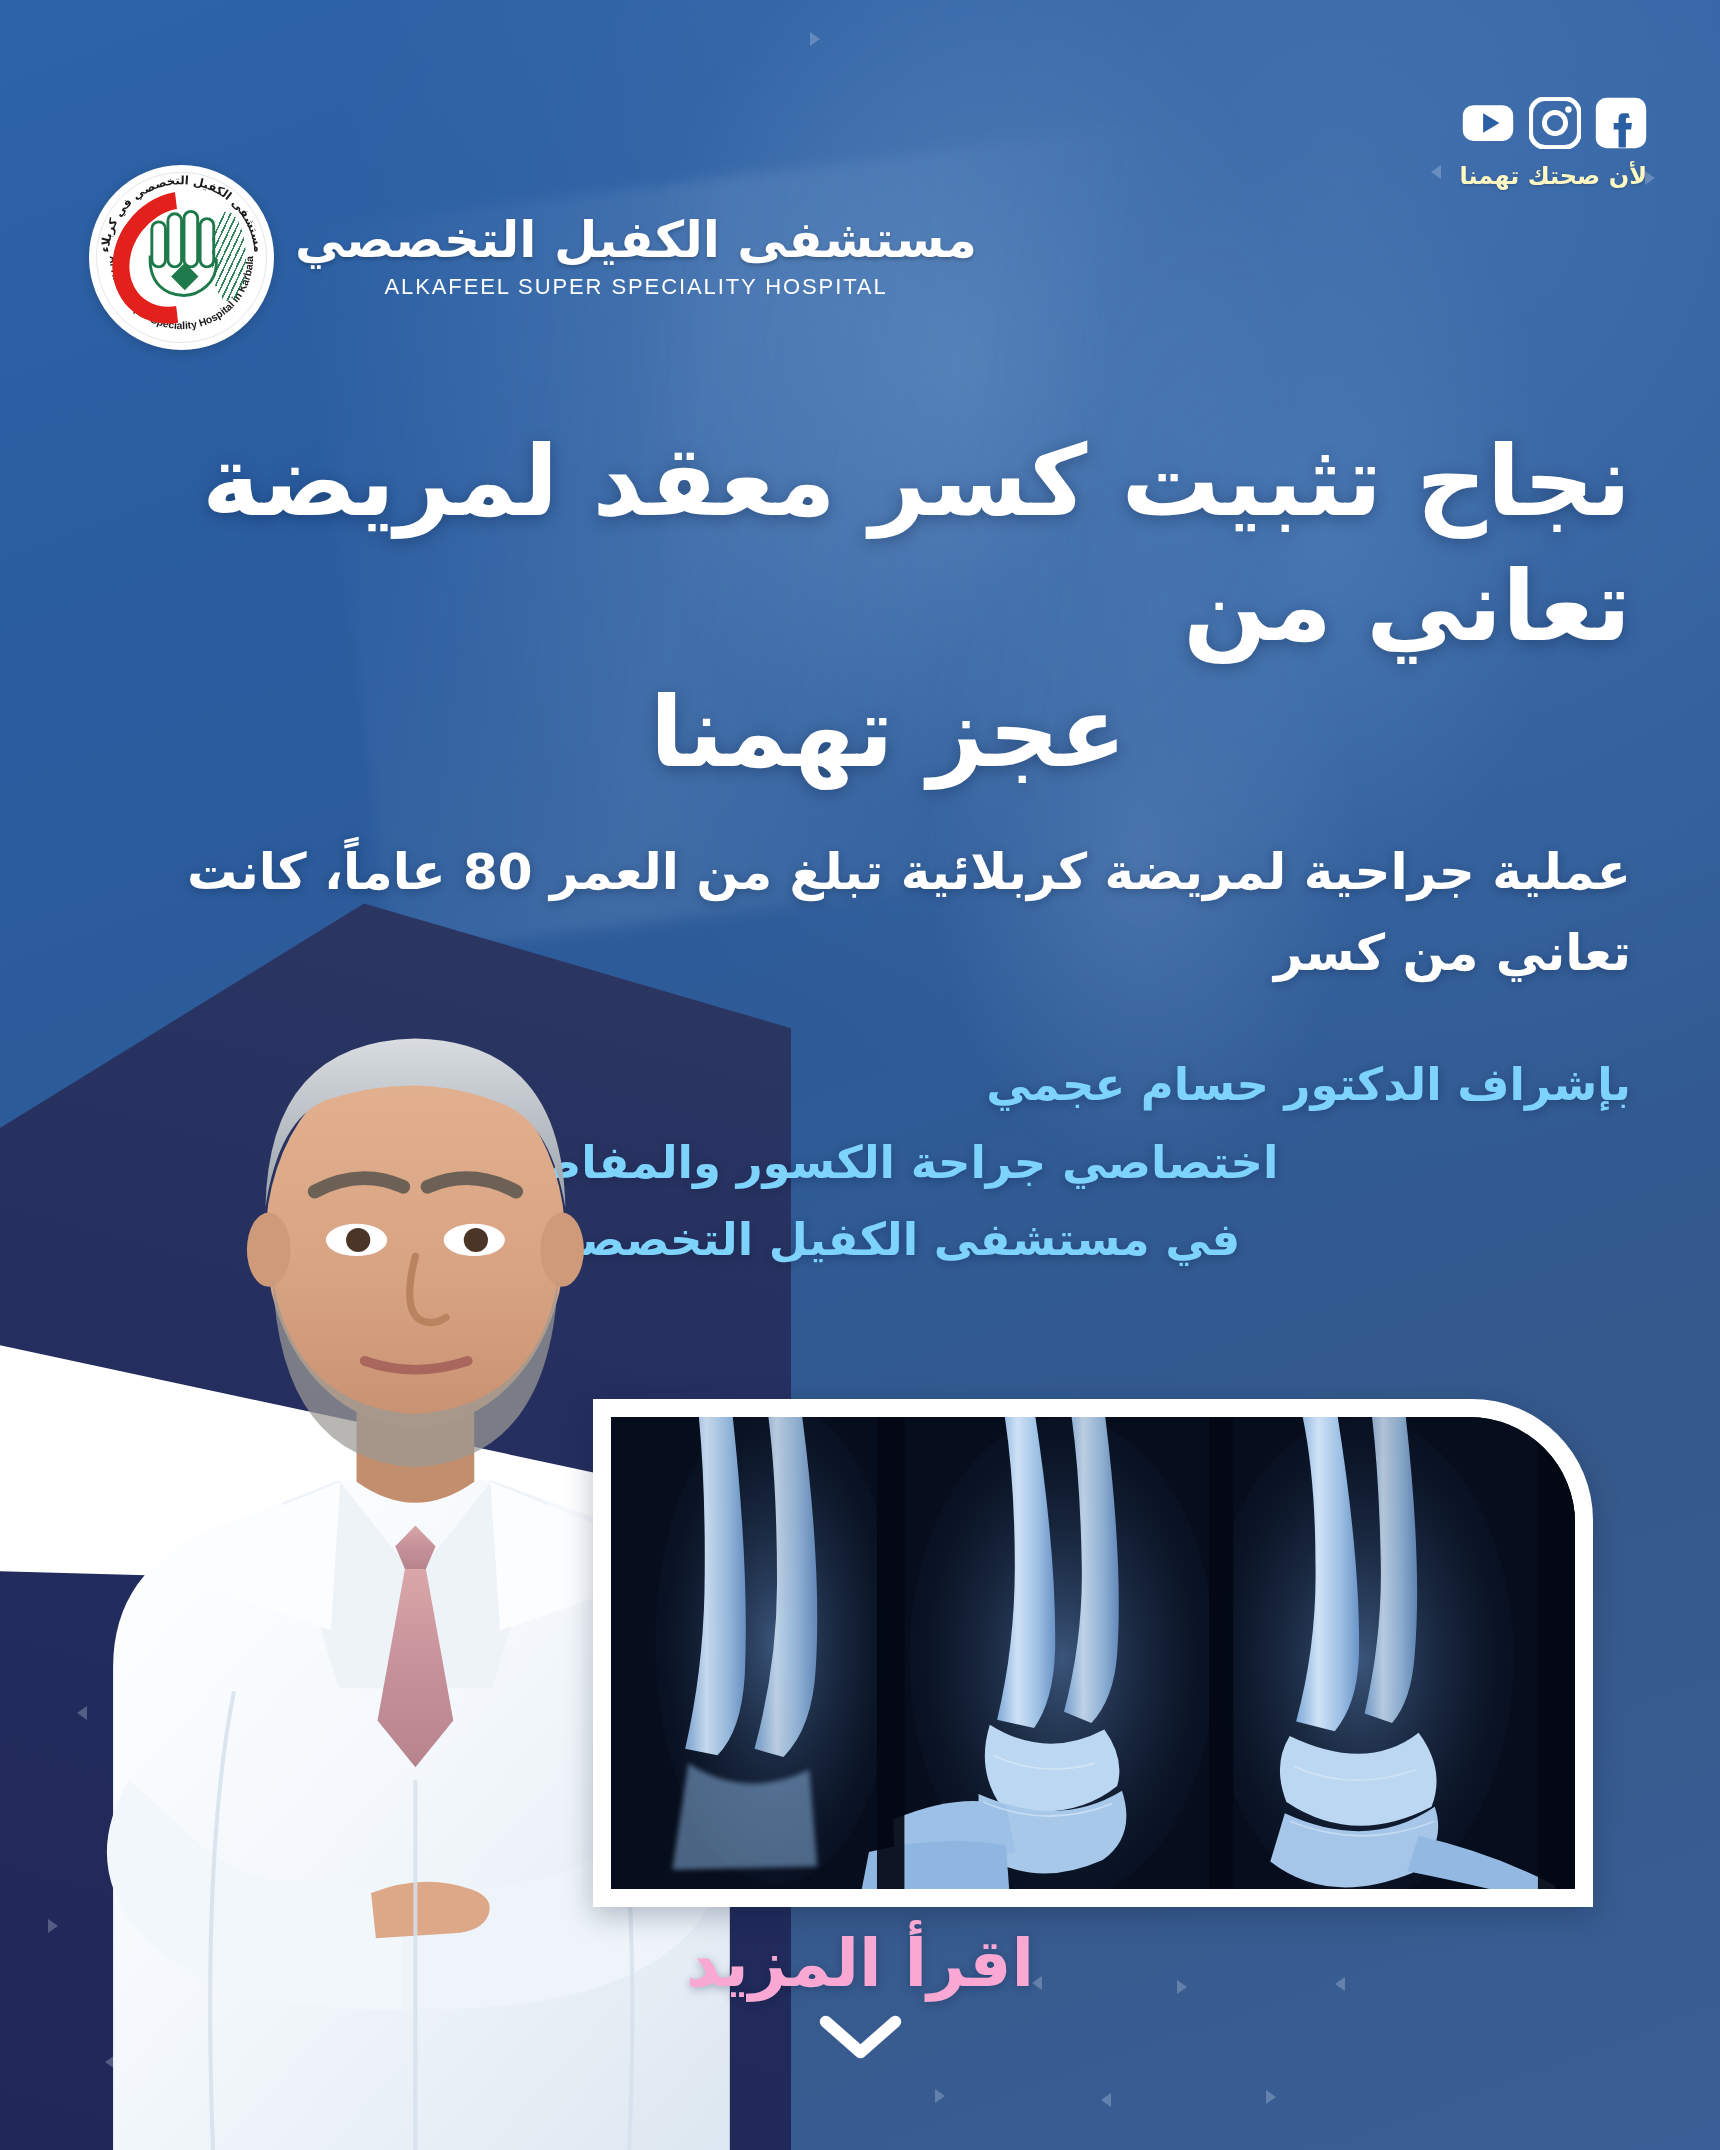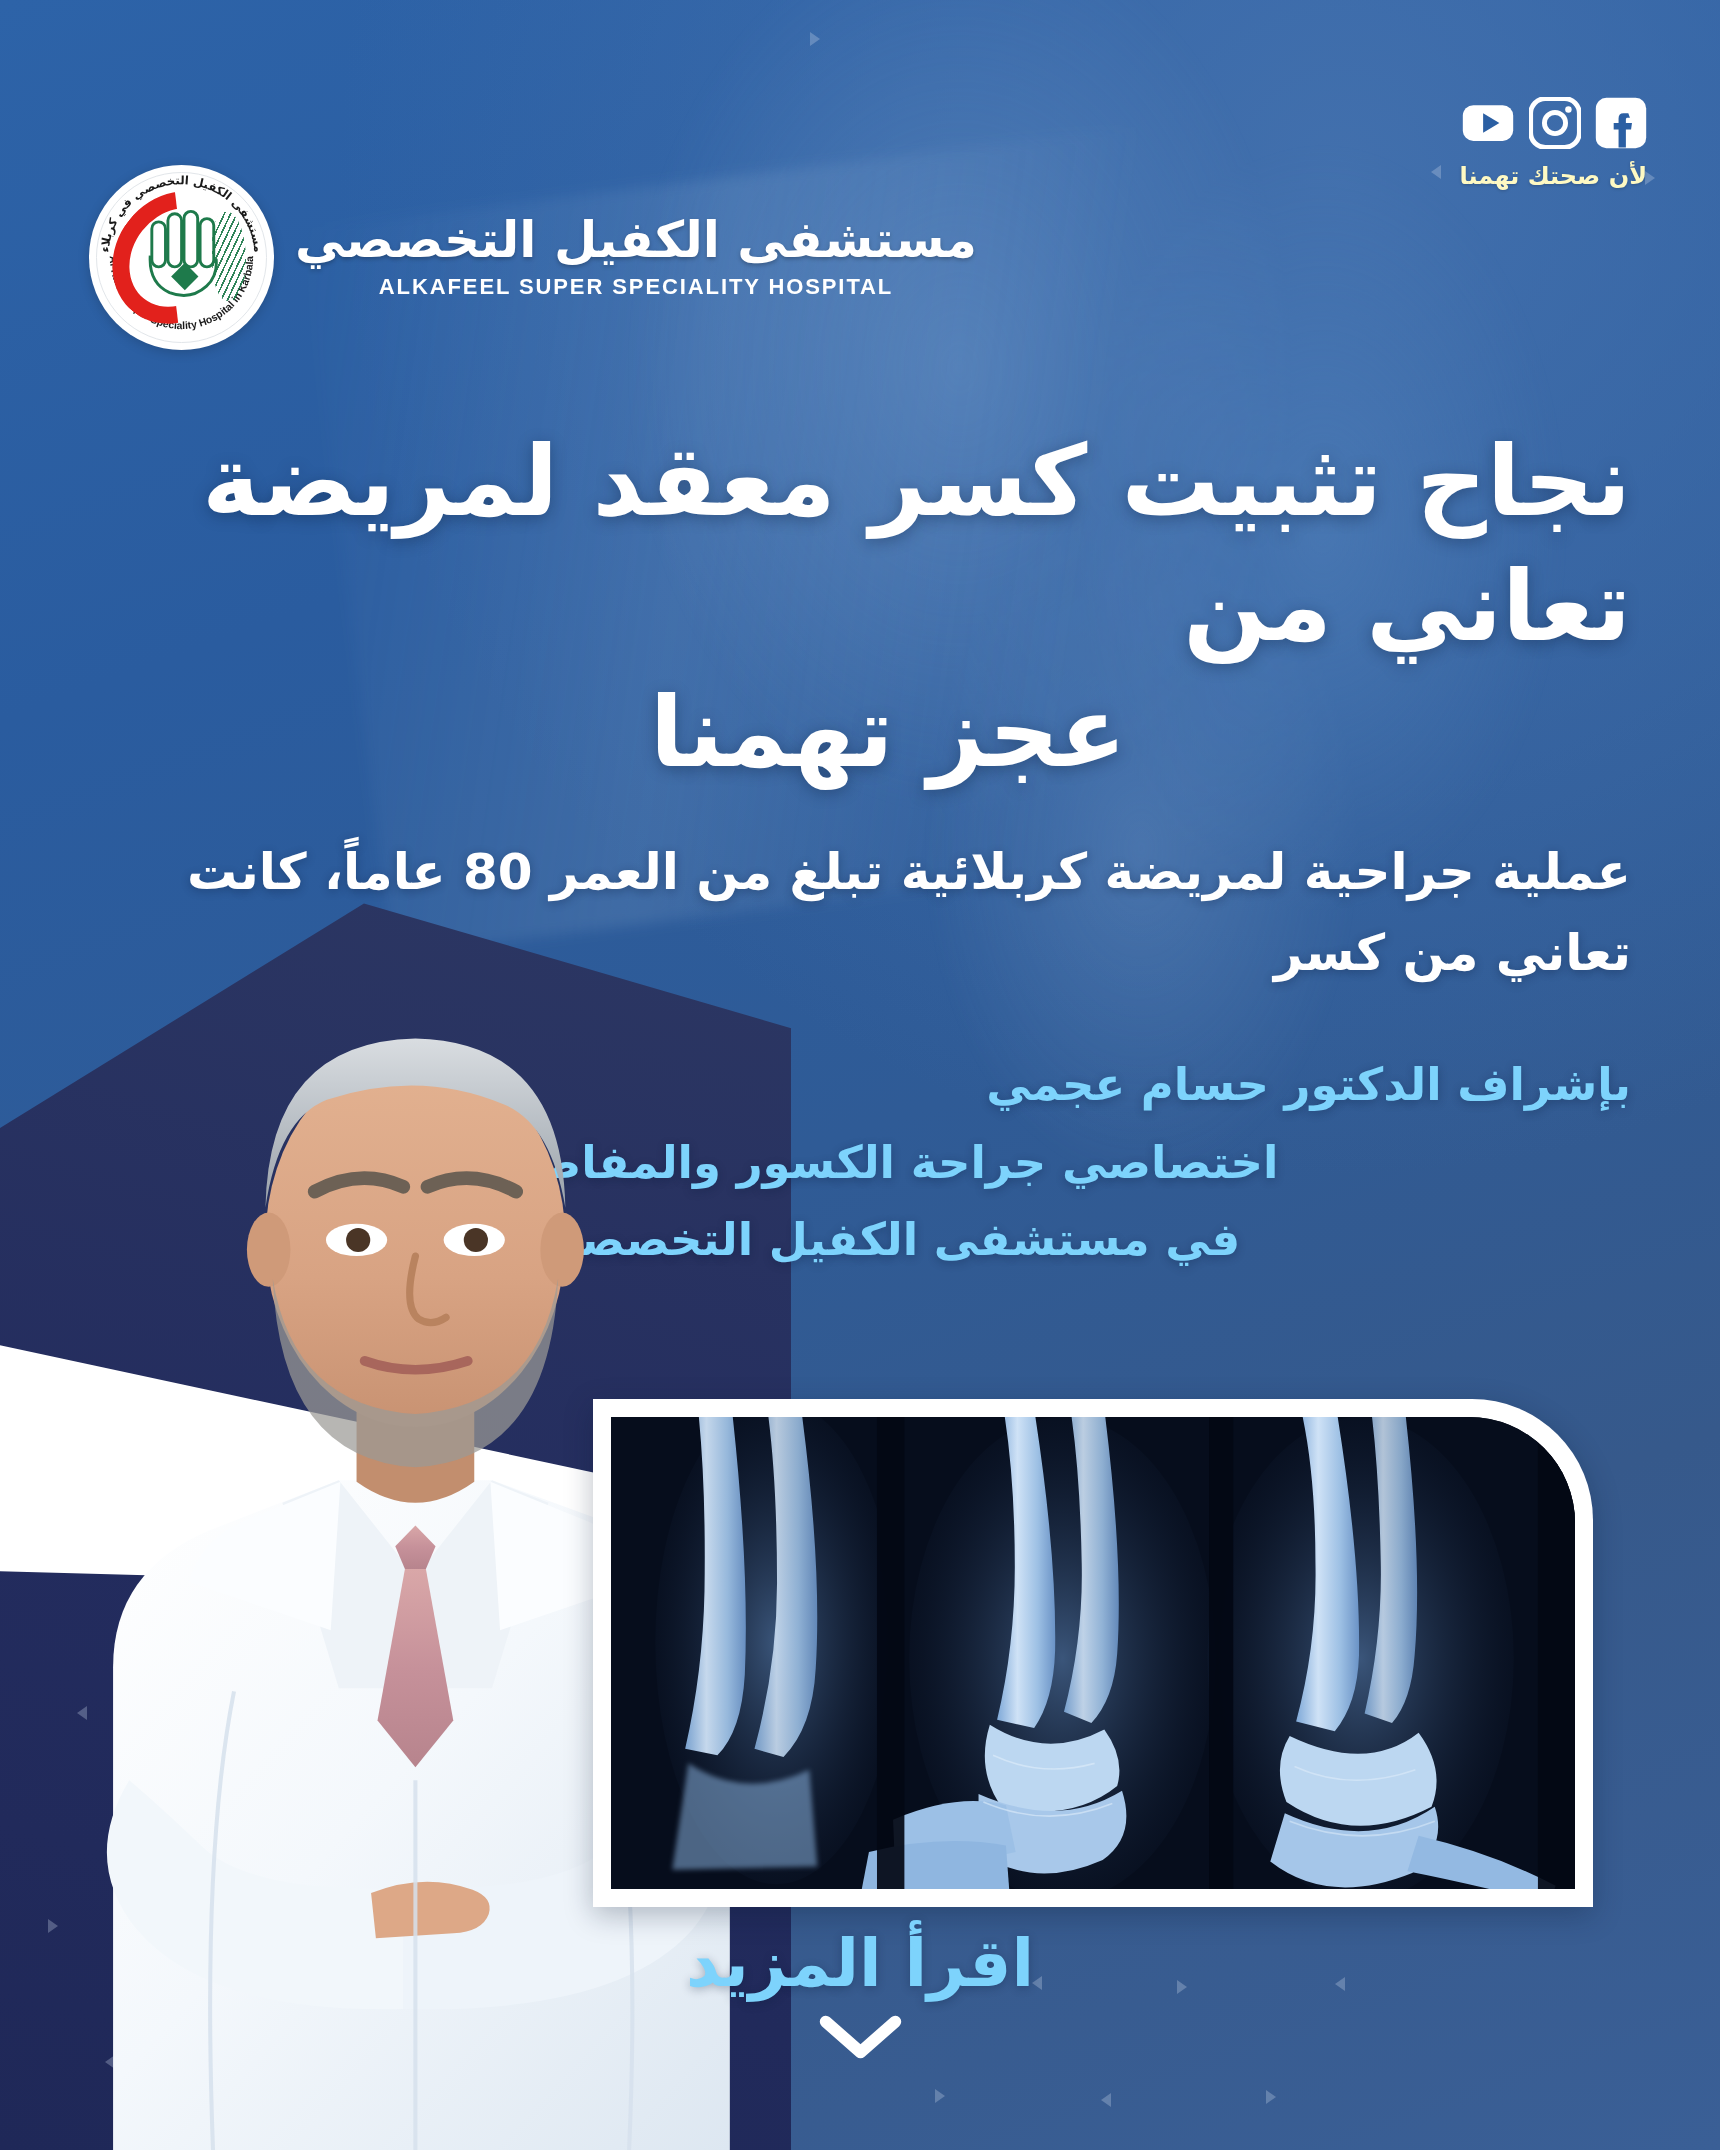"ALKAFEEL SUPER SPECIALITY HOSPITAL" .wm-en { font-weight: 700 -> 400 }
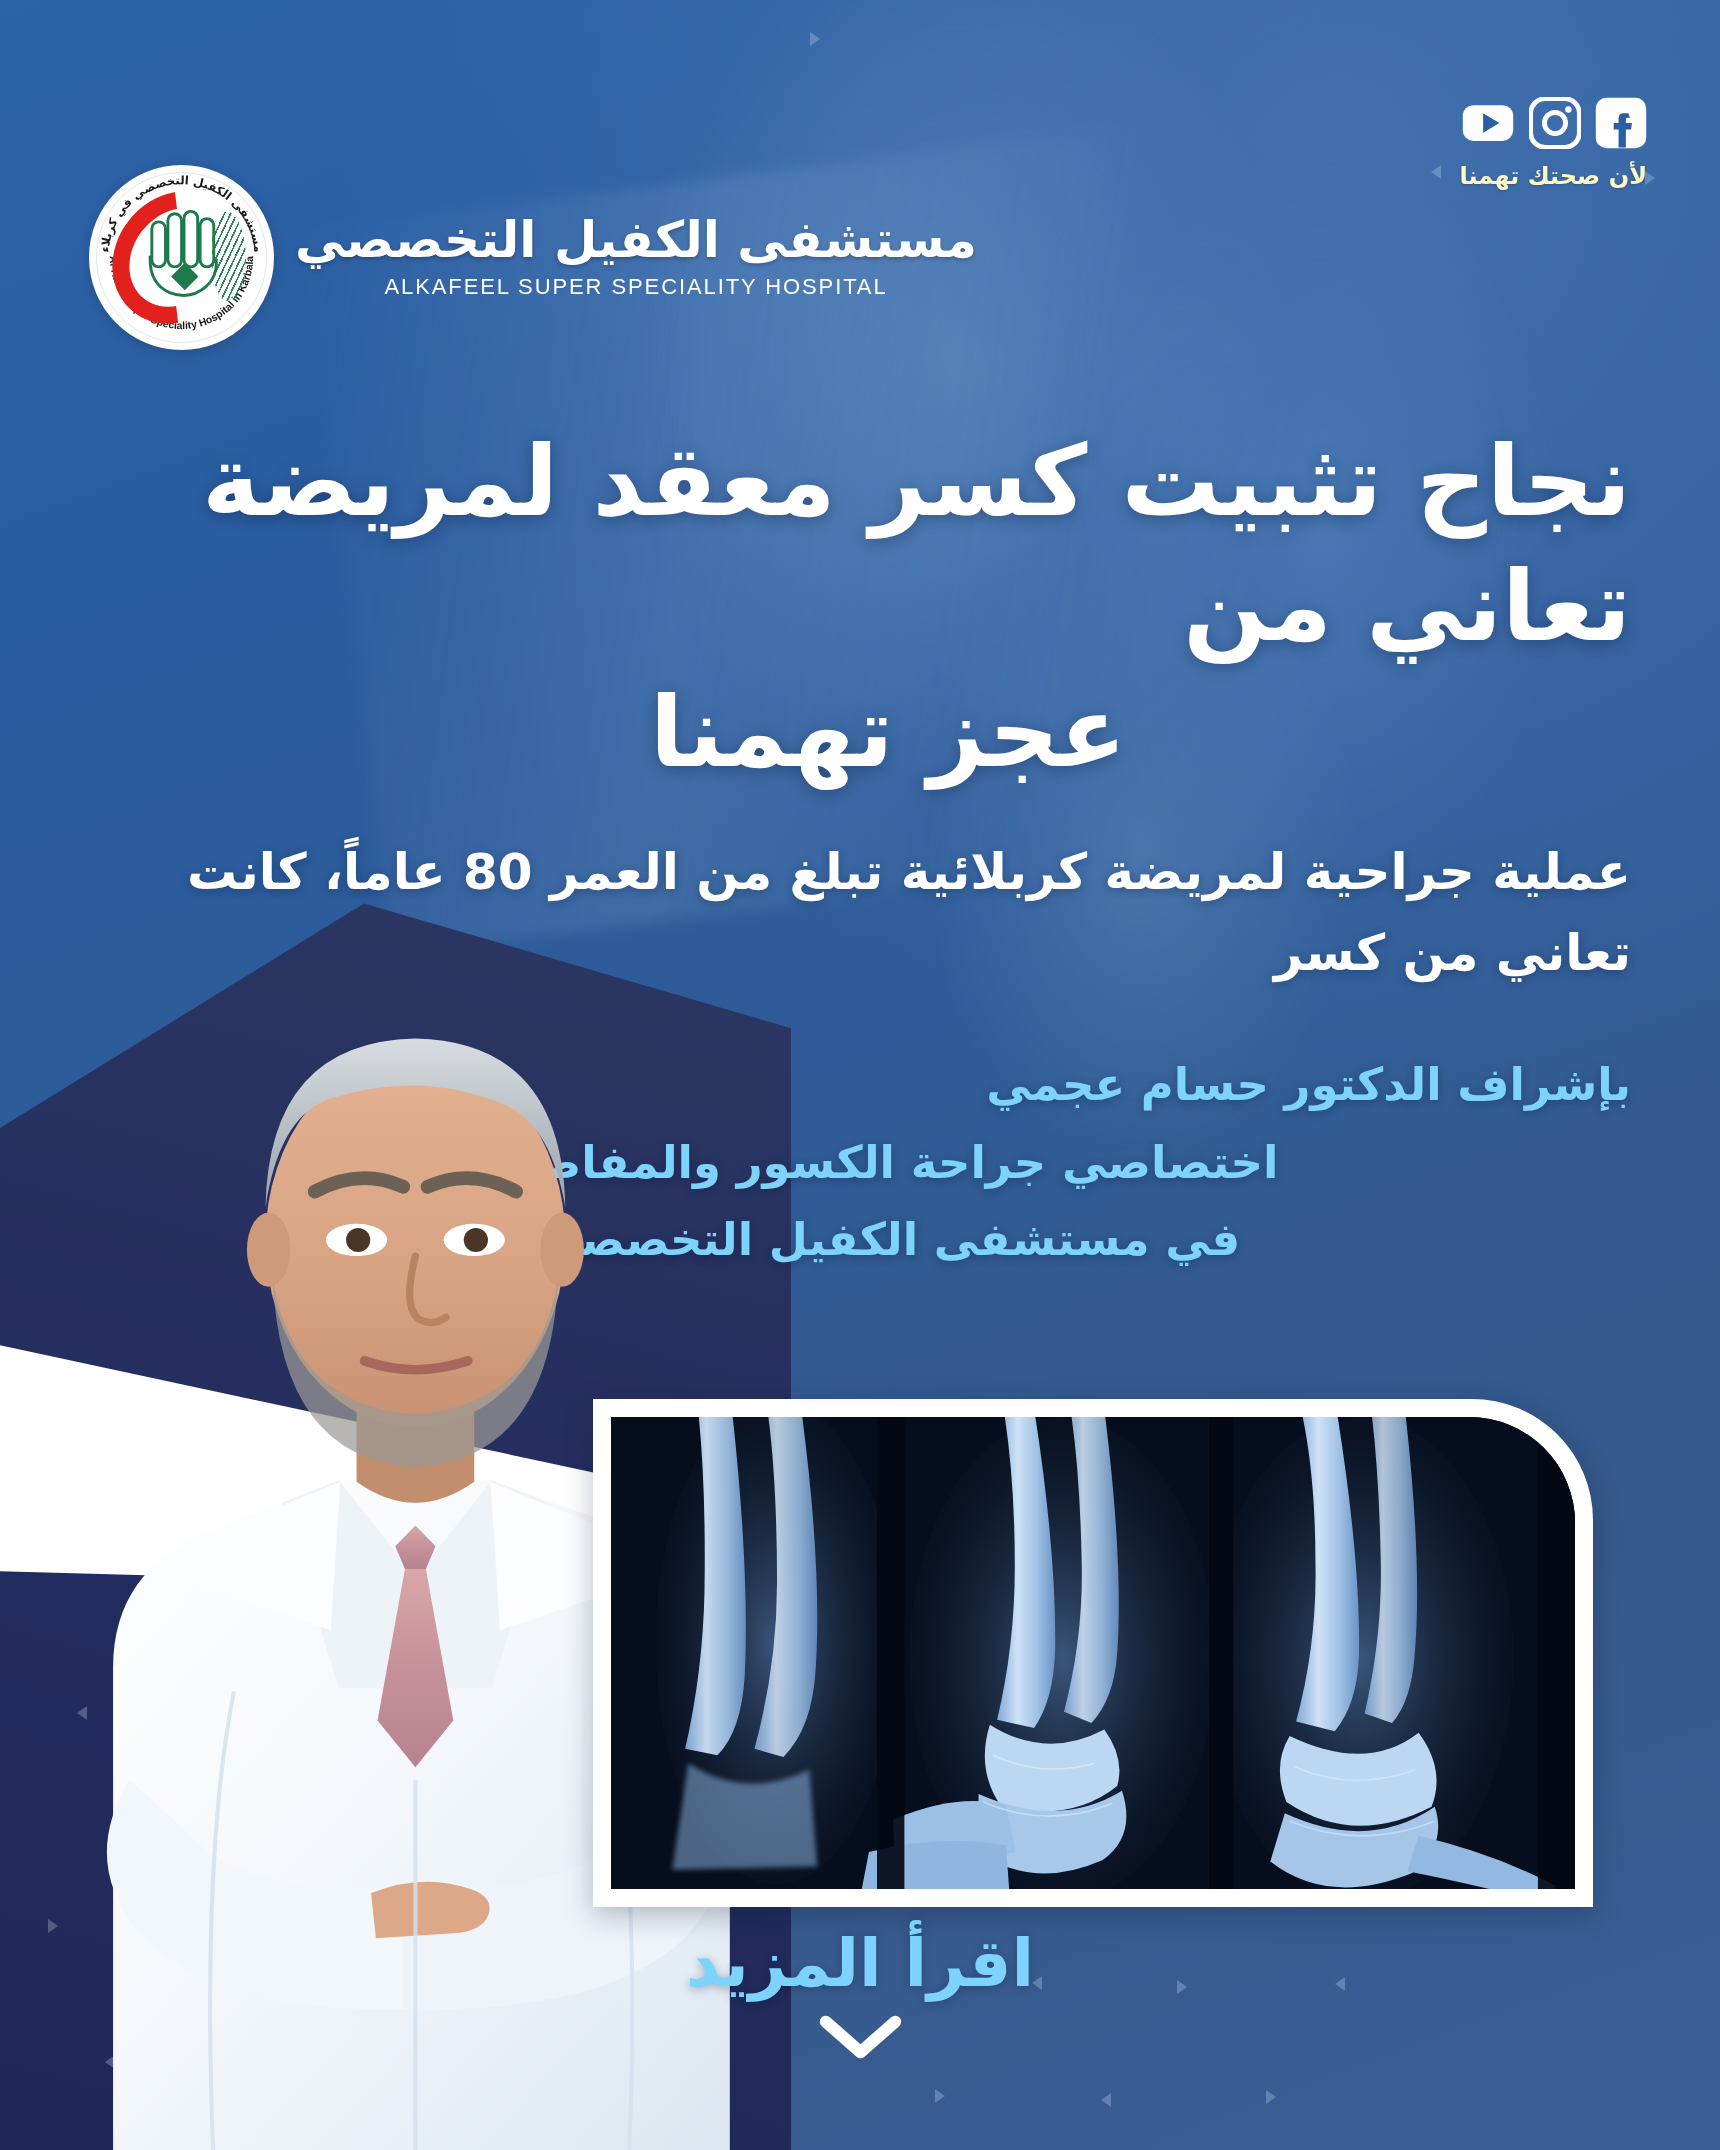"اقرأ المزيد" .cta-label { color: #7dd3fc -> #f9a8d4 }
